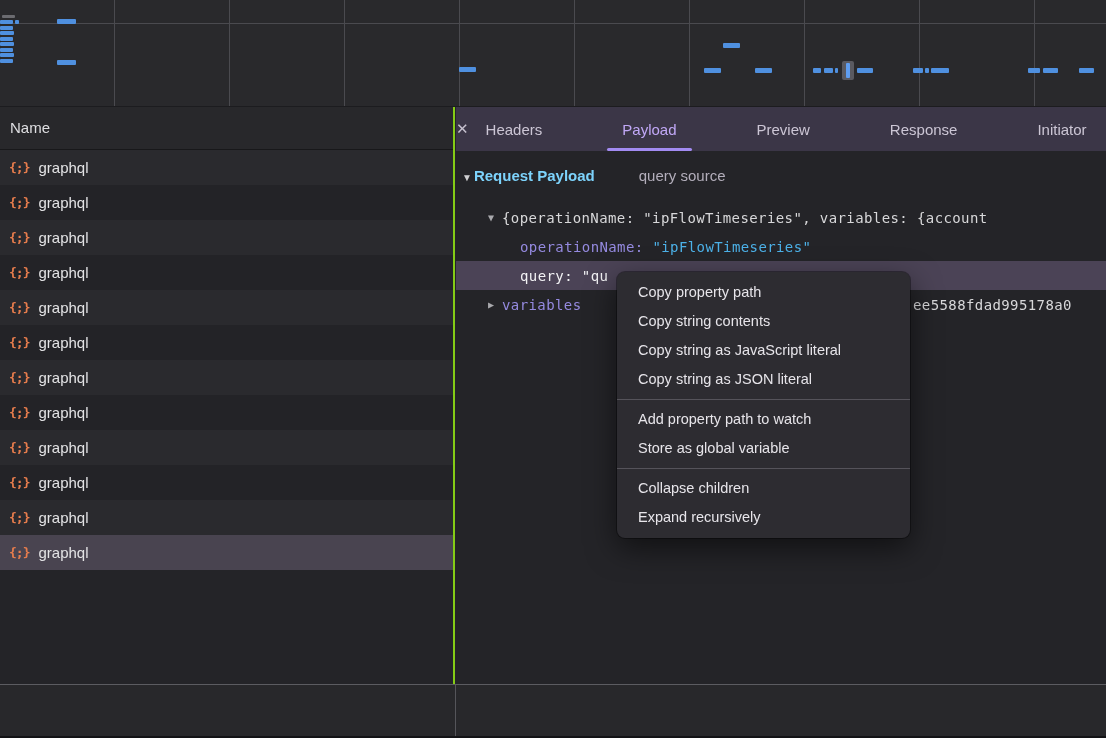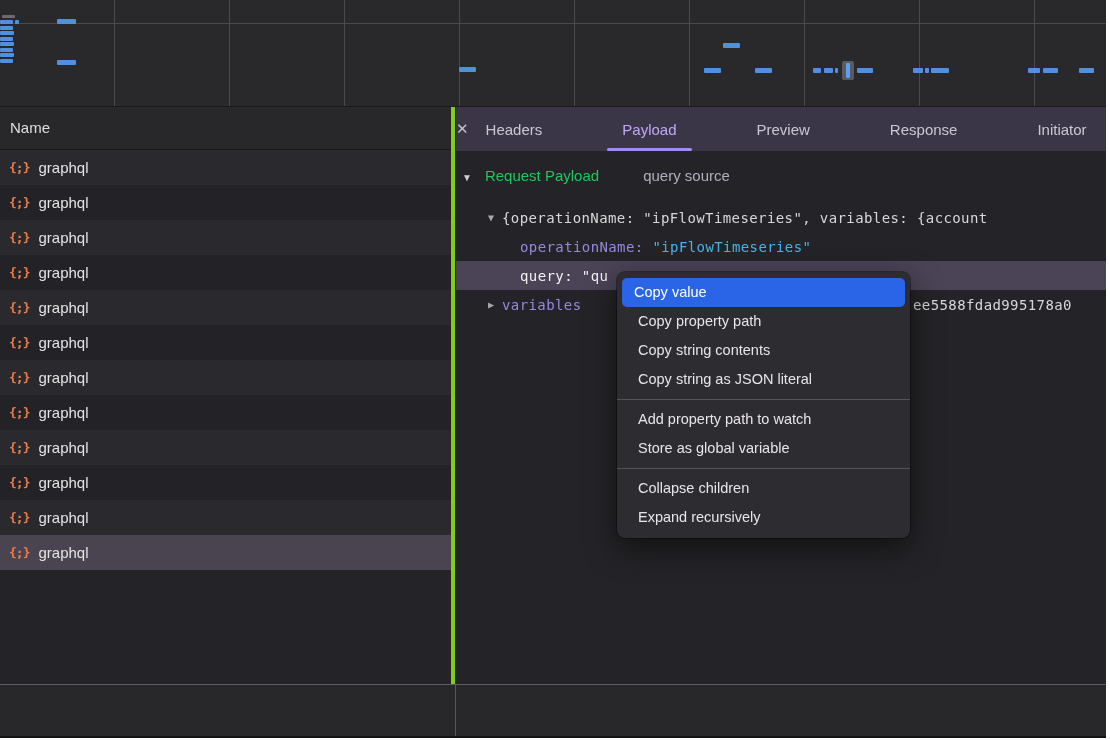"Name" .left-pane { border-right: 4px solid #84cc16 -> 2px solid #84cc16 }
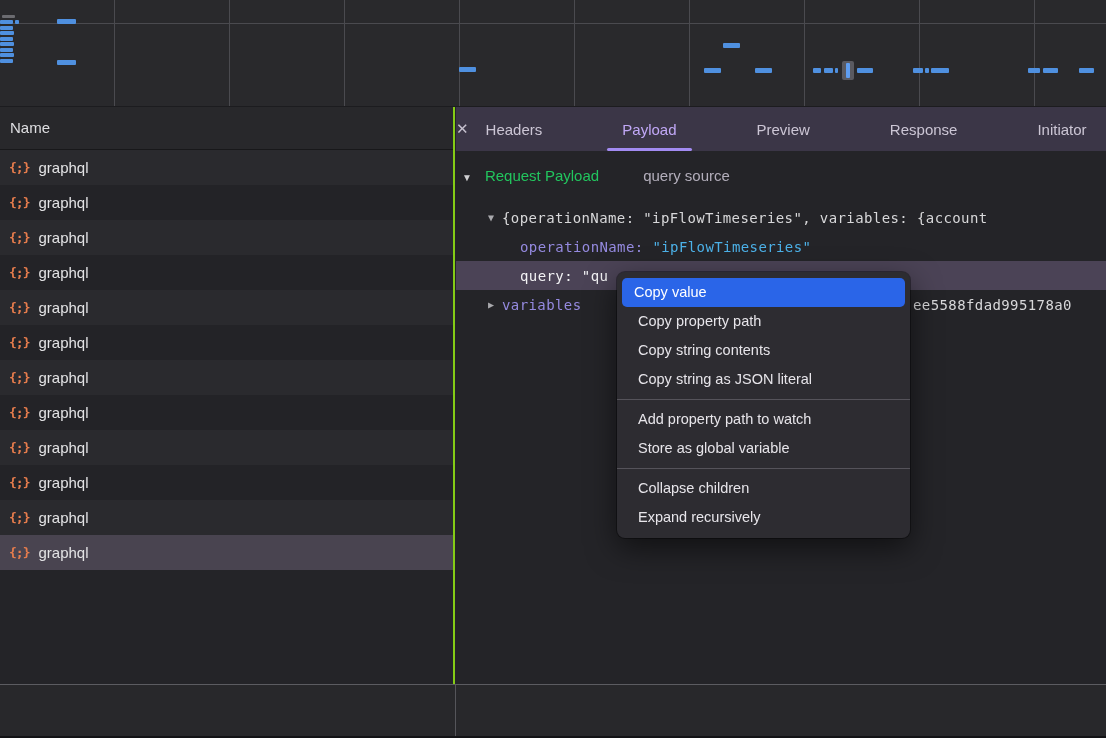"Request Payload" .section-title { color: #22c55e -> #7dd3fc; font-weight: normal -> bold; margin-left: 11px -> none }
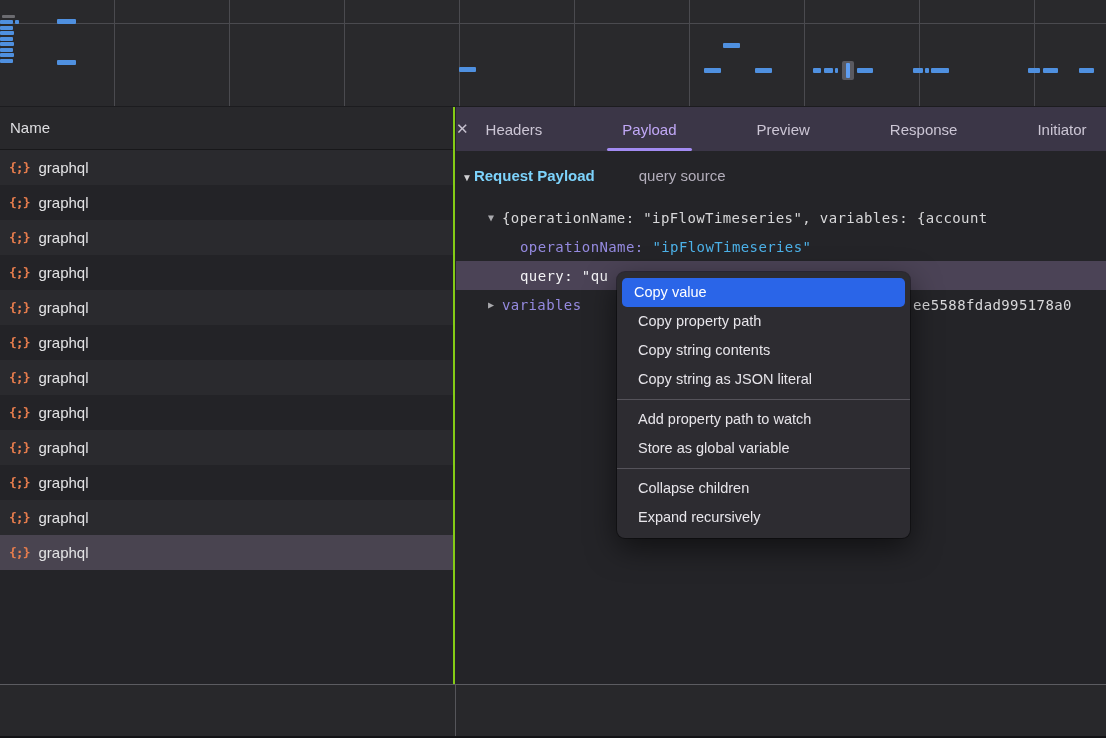"Copy value" div.menu-item { html: <div>Copy value</div> -> none }
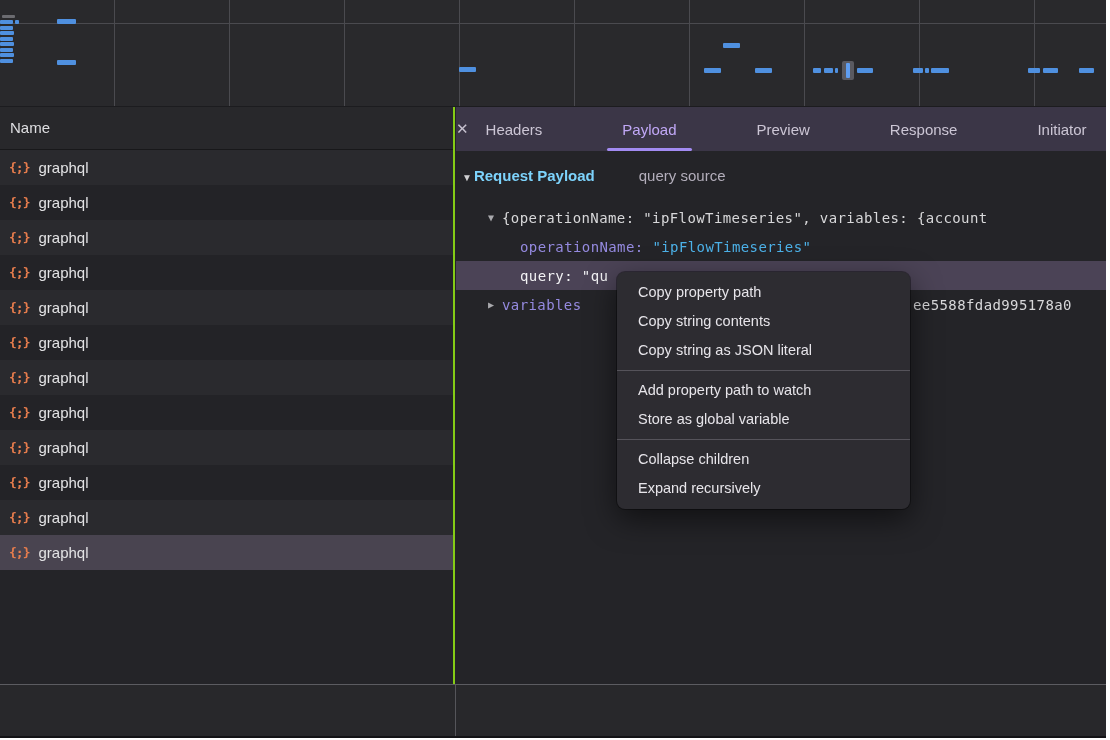"Copy string as JavaScript literal" div.menu-item { html: none -> <div>Copy string as JavaScript literal</div> }
